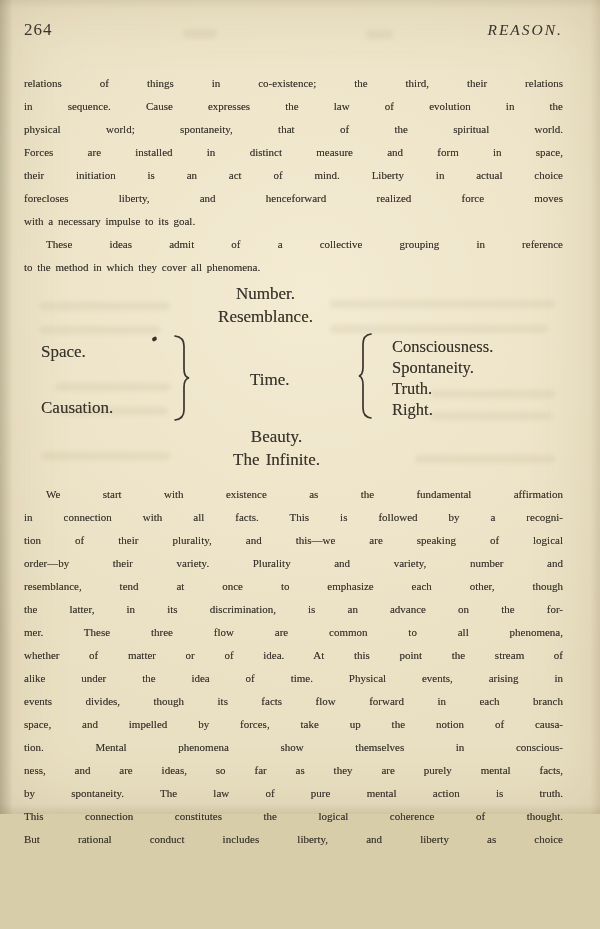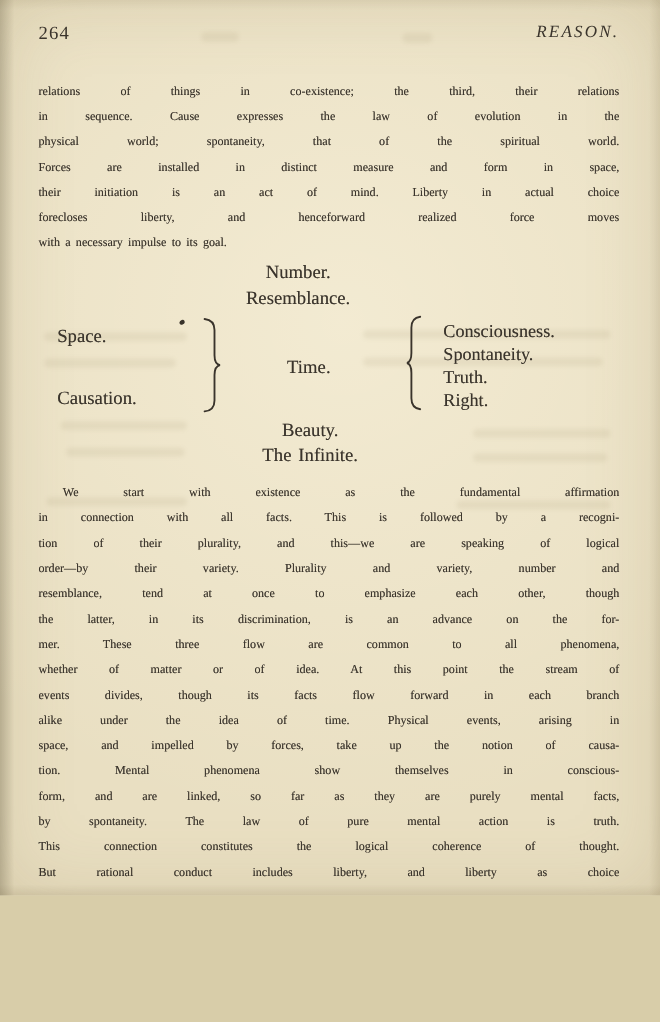"264" .page { padding: 20px 37px 0 35px -> 20px 37px 0 24px }
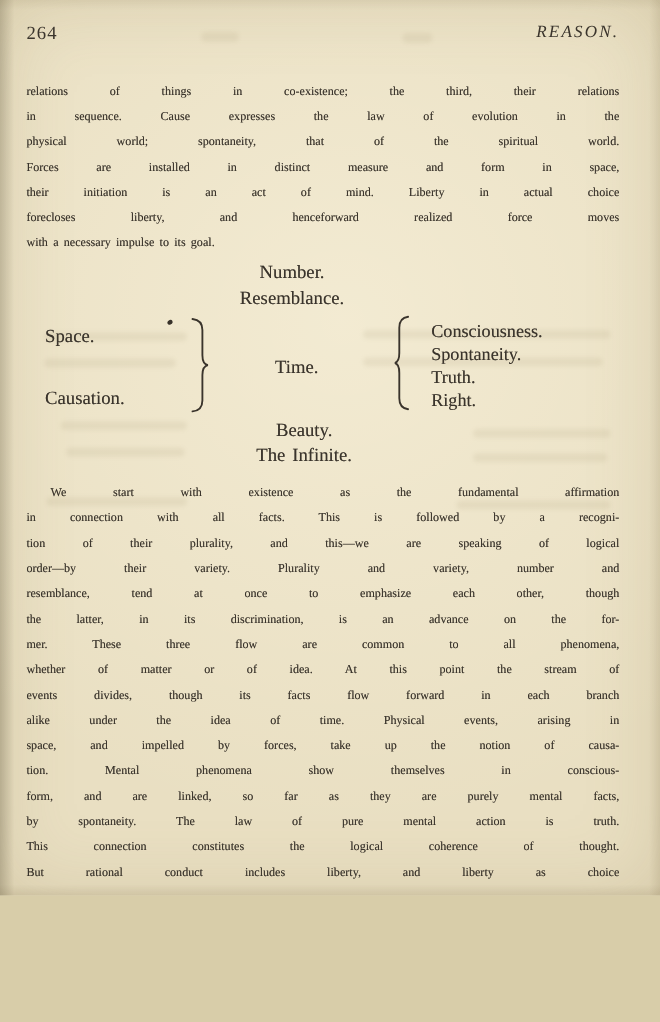"These ideas admit of a" div.para { html: none -> <div> <div>These ideas admit of a collective grouping in reference</div> <div>to the method in which they cover all phenomena.</div> </div> }
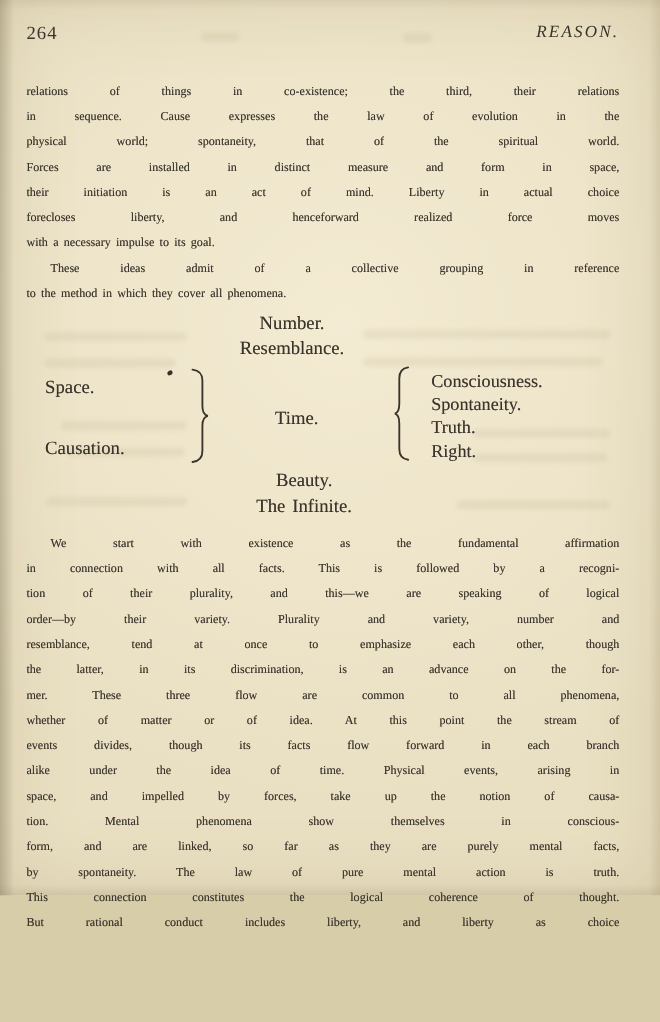"events divides, though its facts" div.line { order: before "alike under the idea of" -> after "alike under the idea of" }
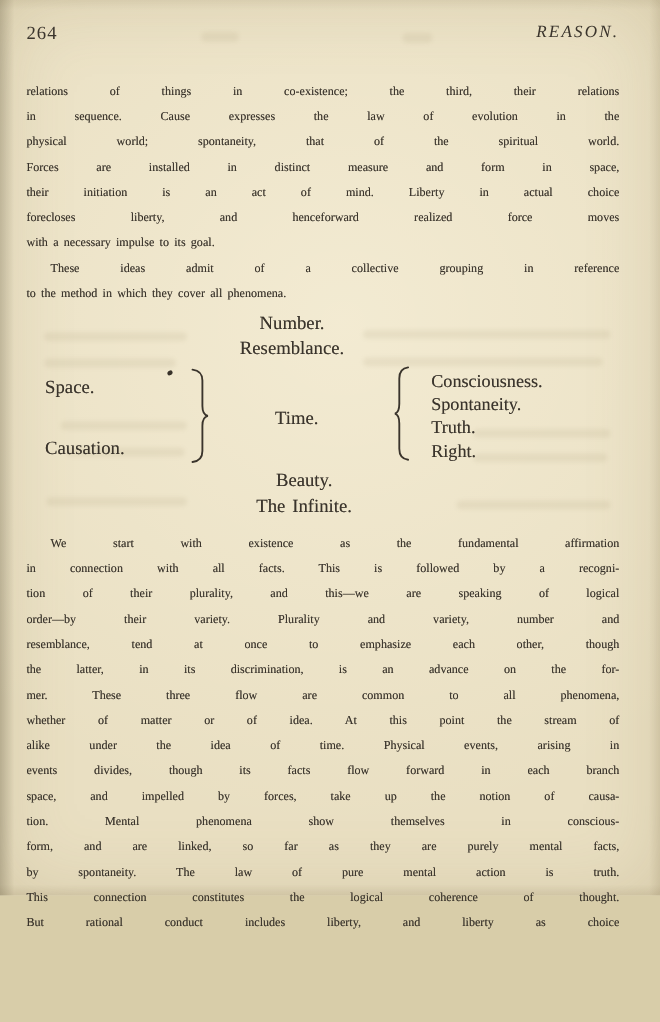"form, and are linked, so" div.line { text: form, and are linked -> ness, and are ideas }
